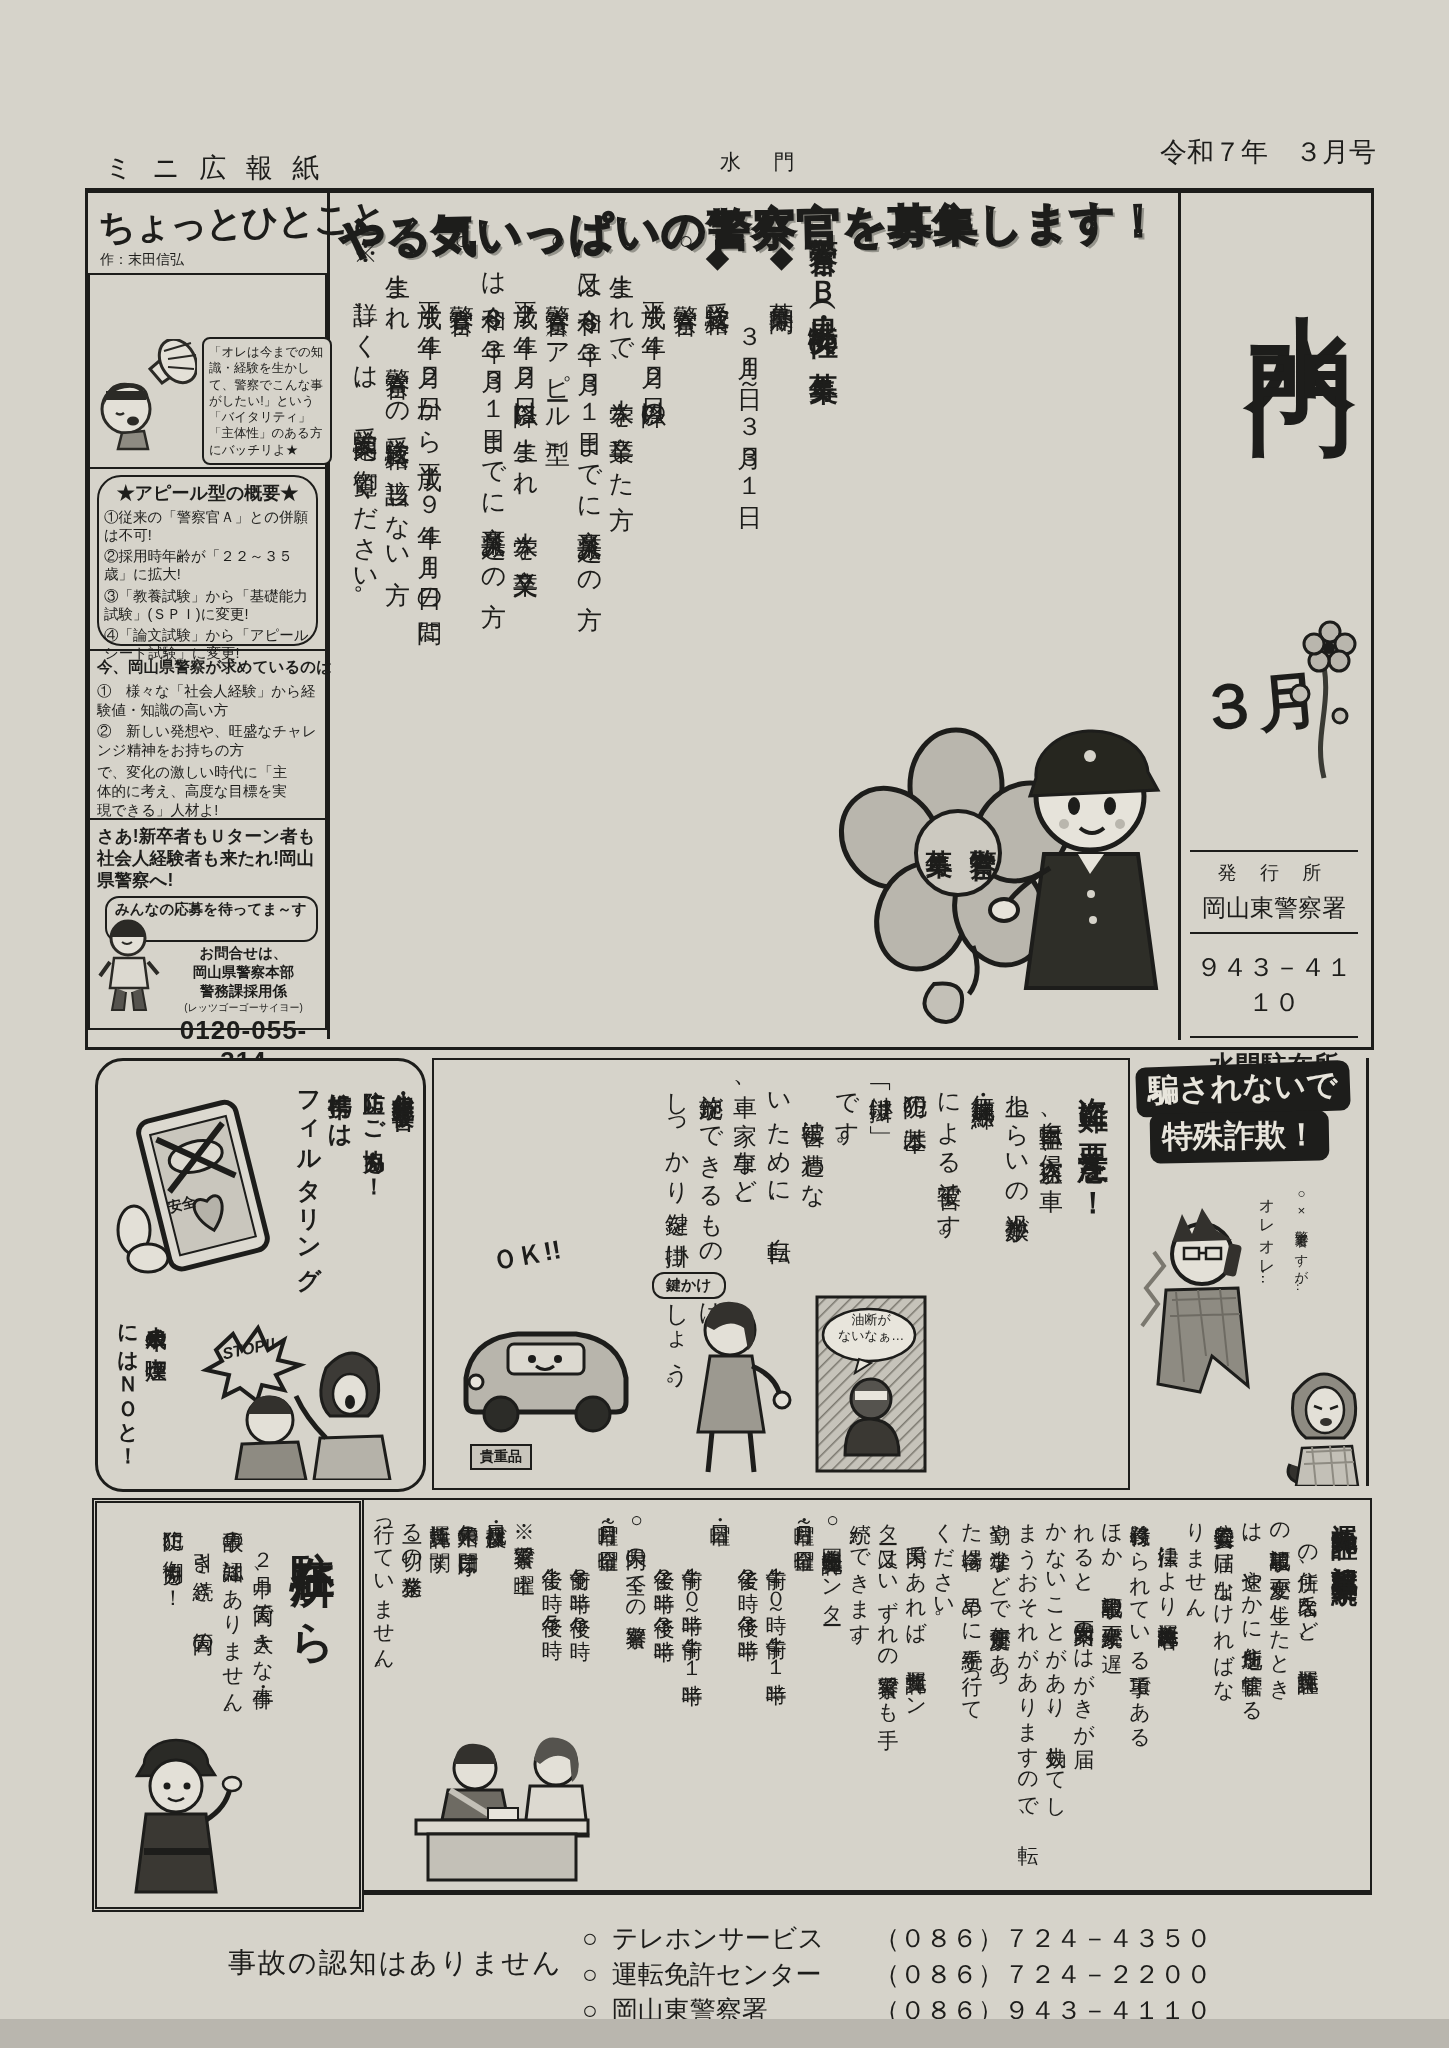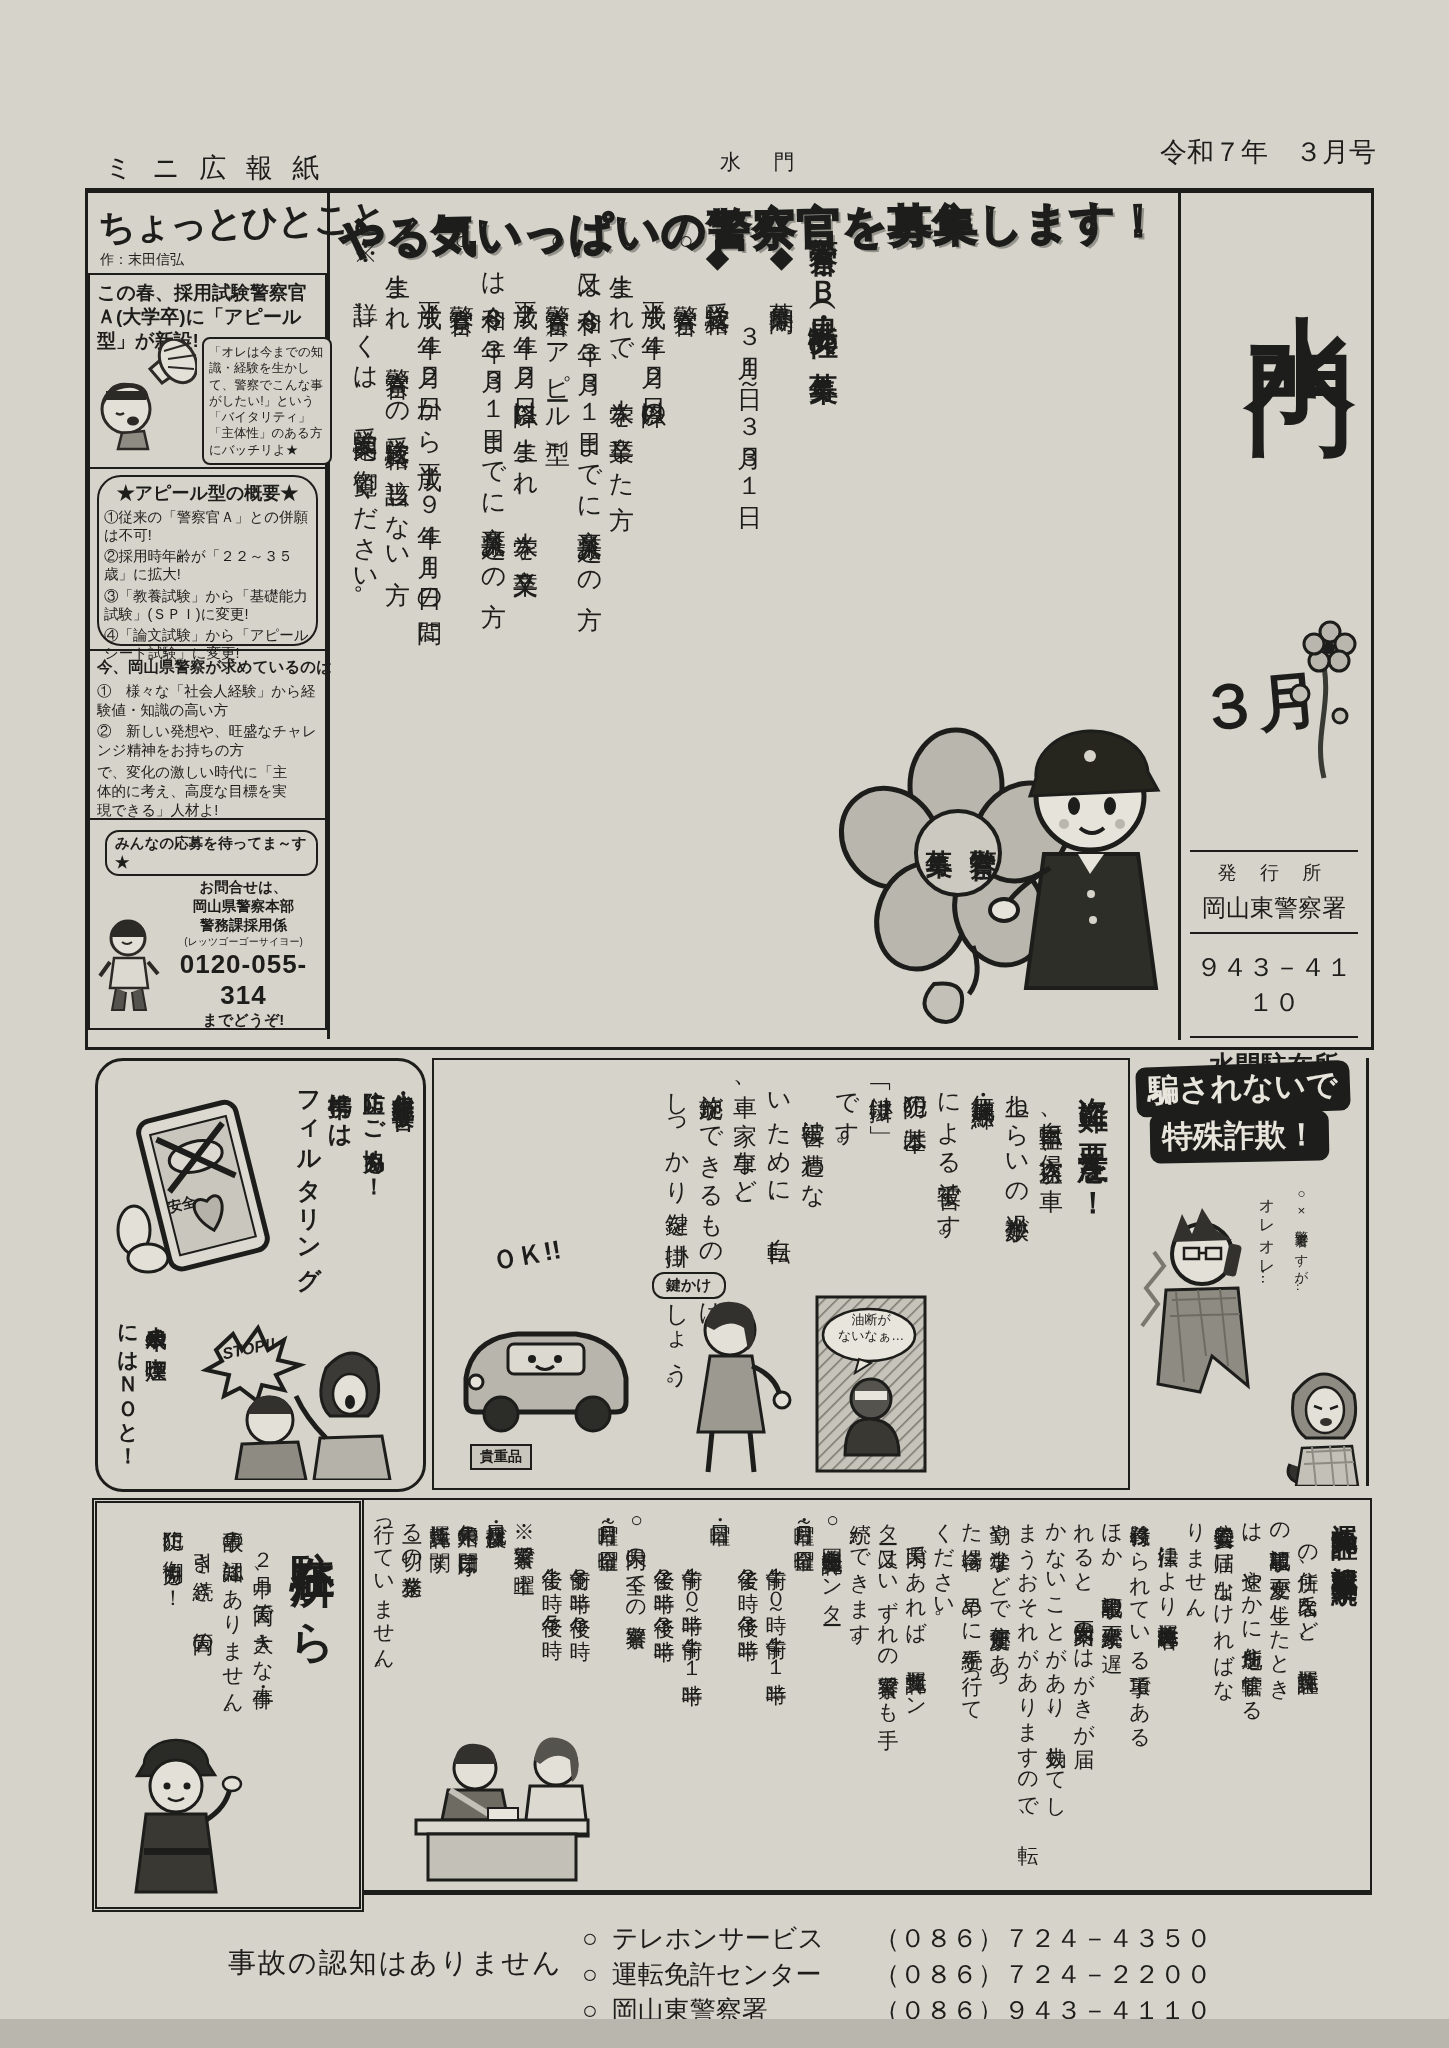"この春、採用試験警察官Ａ(大学卒)に「アピール型」が新設!" div.bold { html: <div>この春、採用試験警察官Ａ(大学卒)に「アピール型」が新設!</div> -> none }
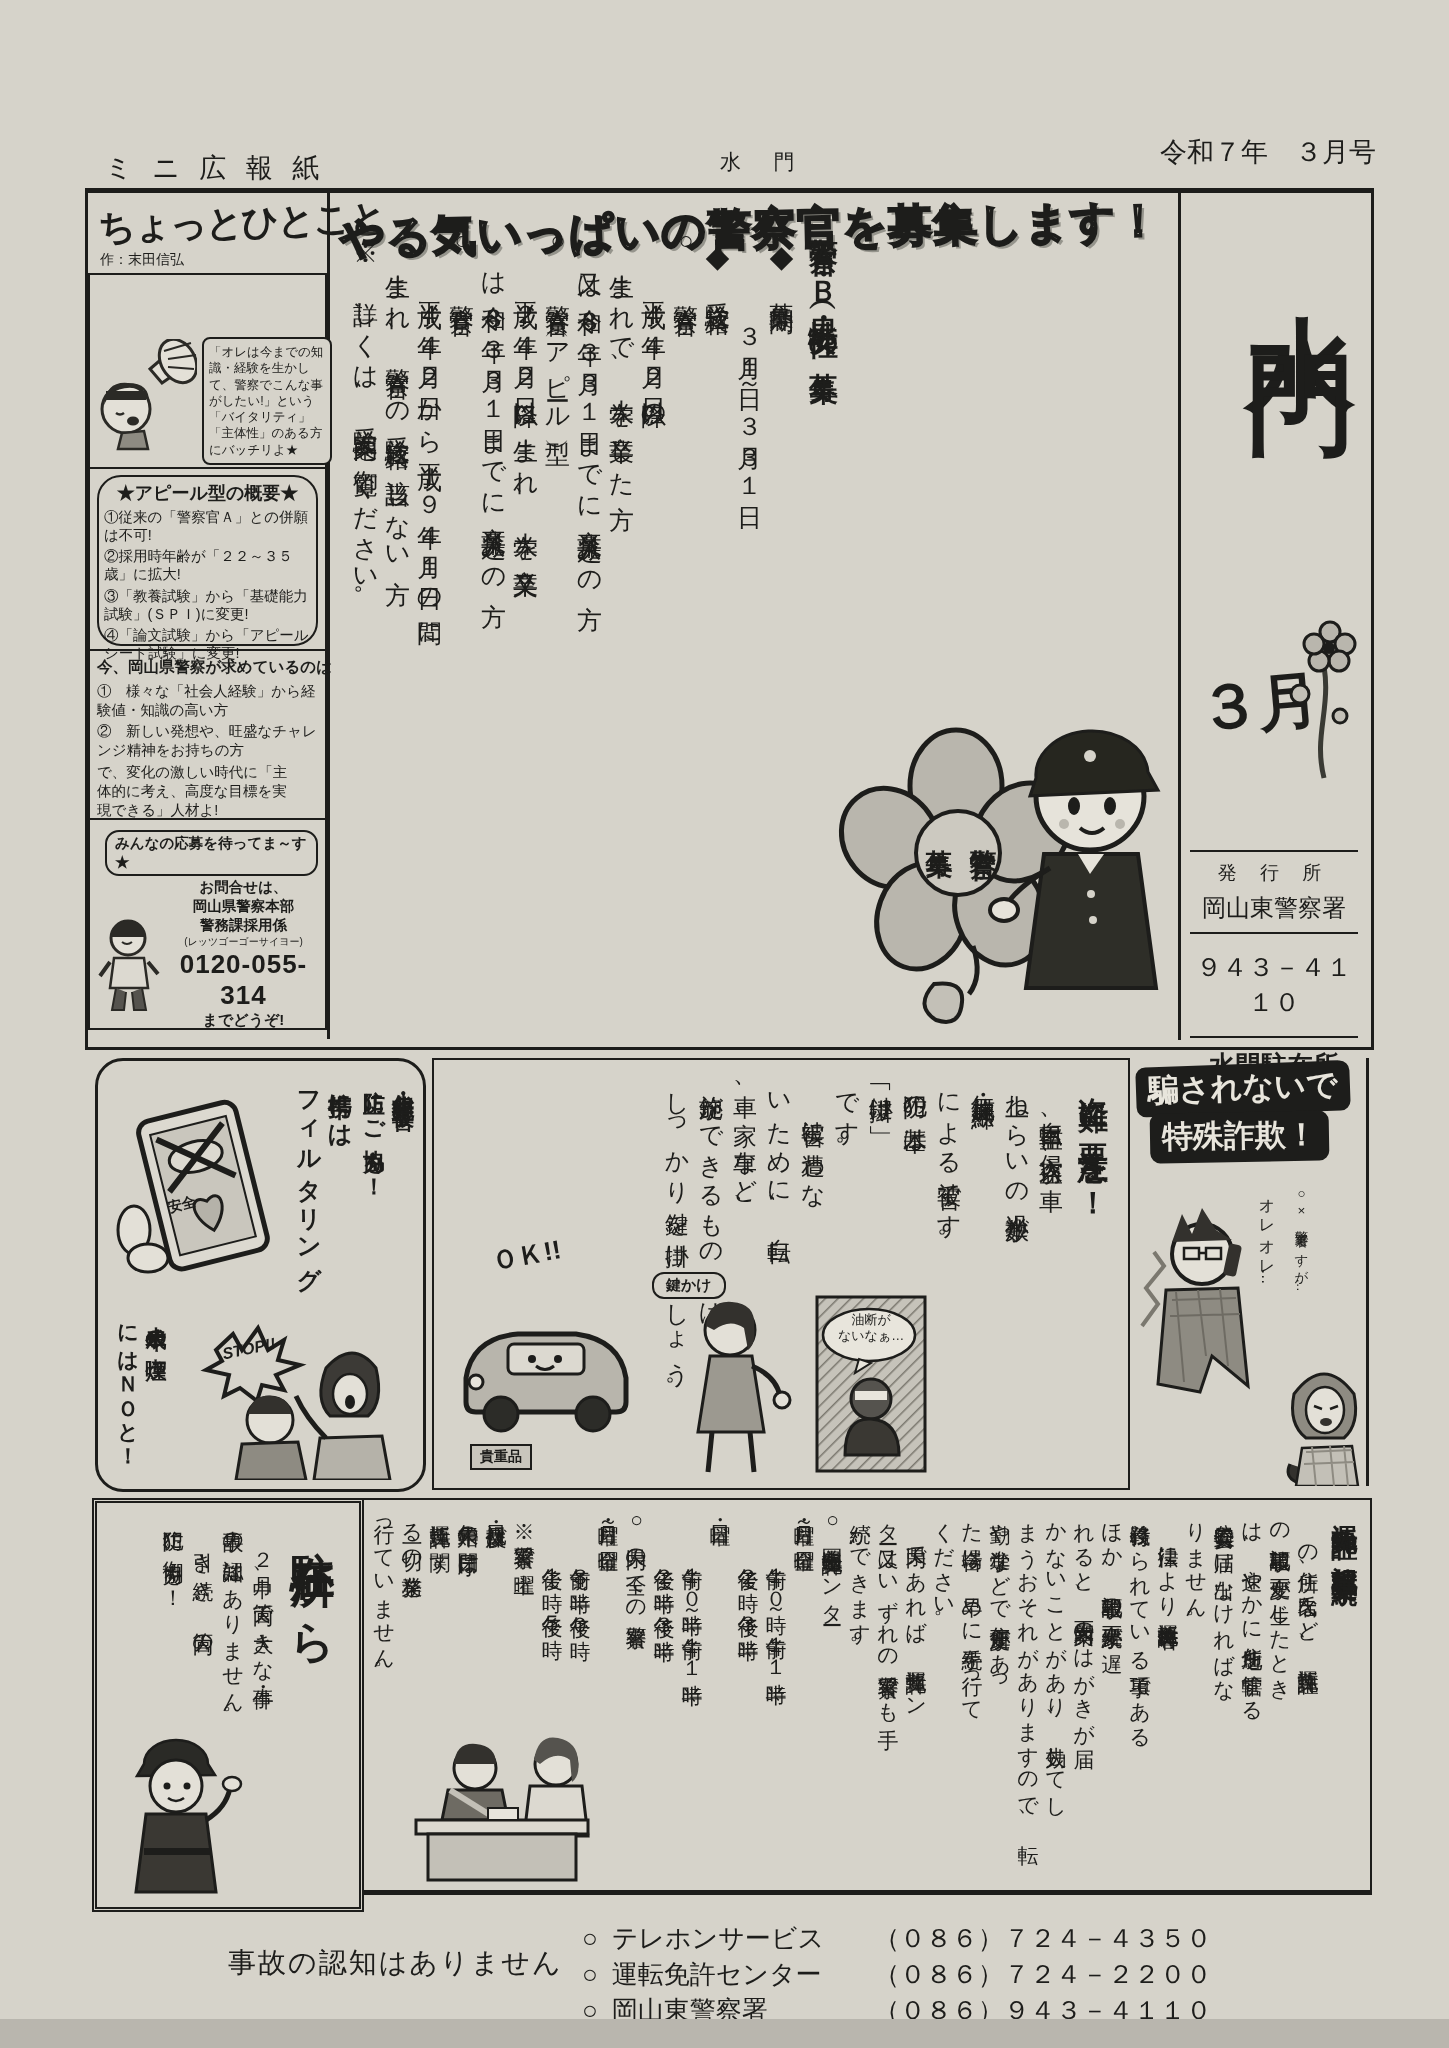"さあ!新卒者もＵターン者も社会人経験者も来たれ!岡山県警察へ!" div.bold { html: none -> <div>さあ!新卒者もＵターン者も社会人経験者も来たれ!岡山県警察へ!</div> }
